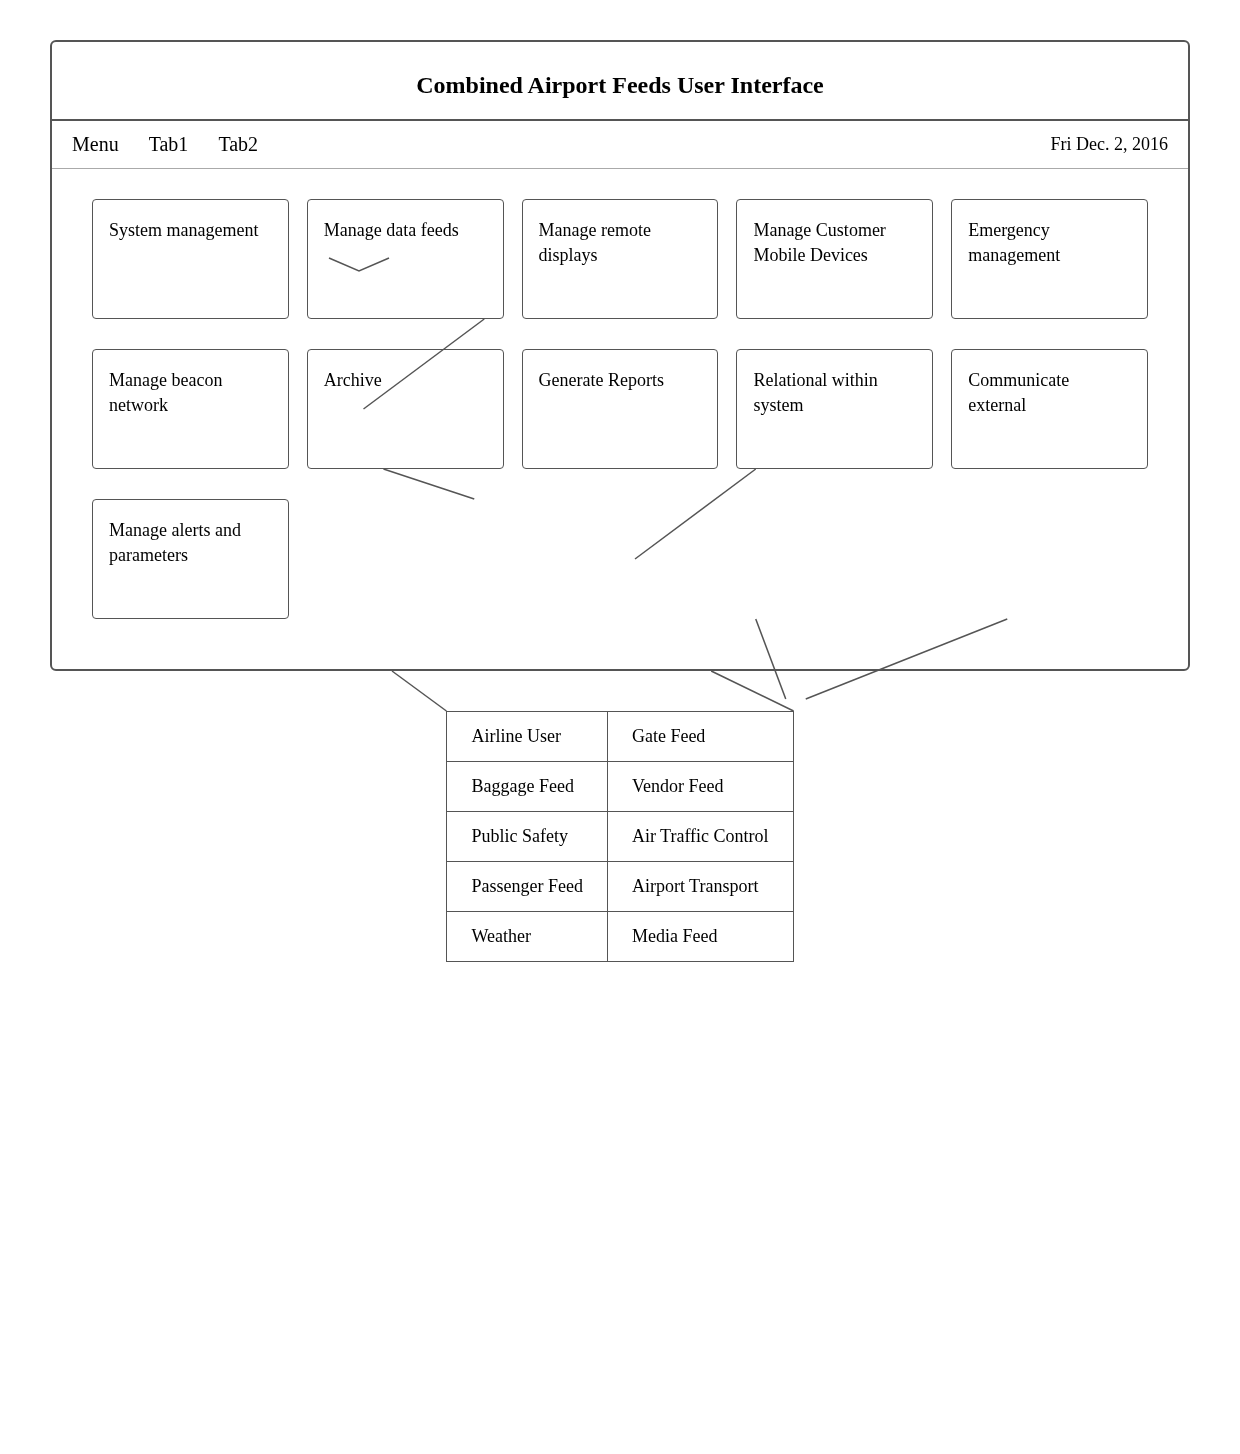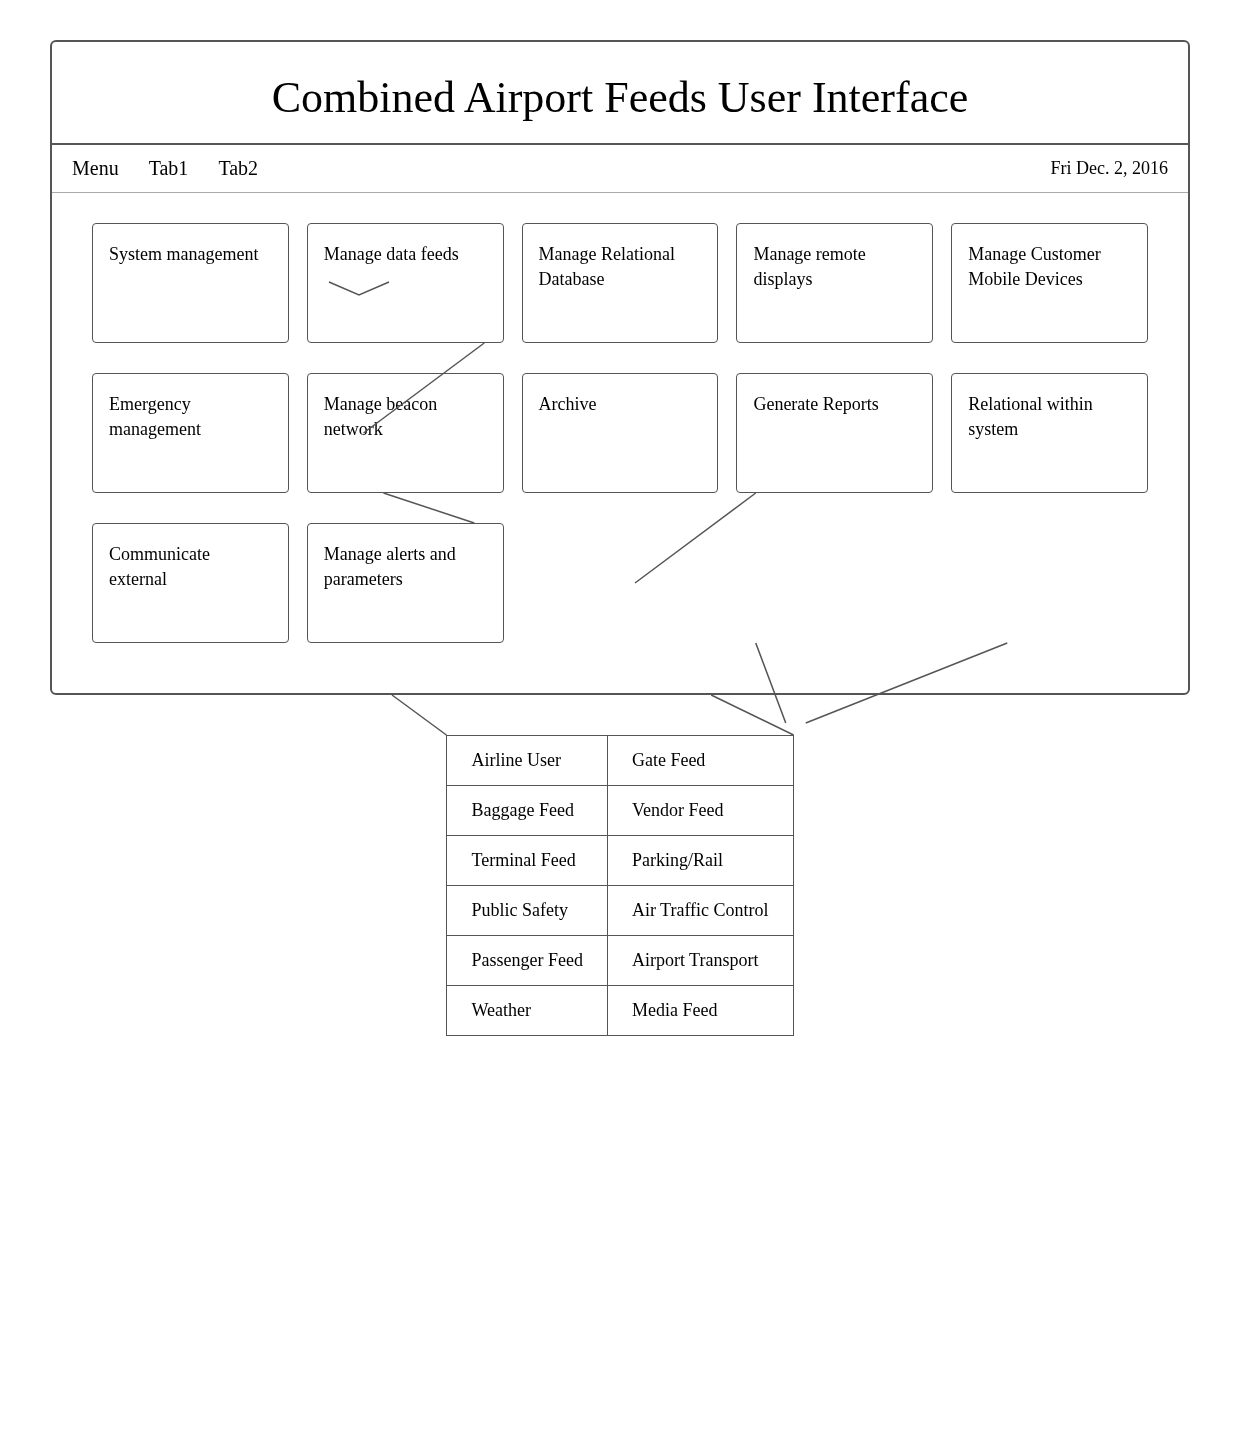"Combined Airport Feeds User Interface" .title-bar h1 { font-size: 44px -> 24px; font-weight: normal -> bold }
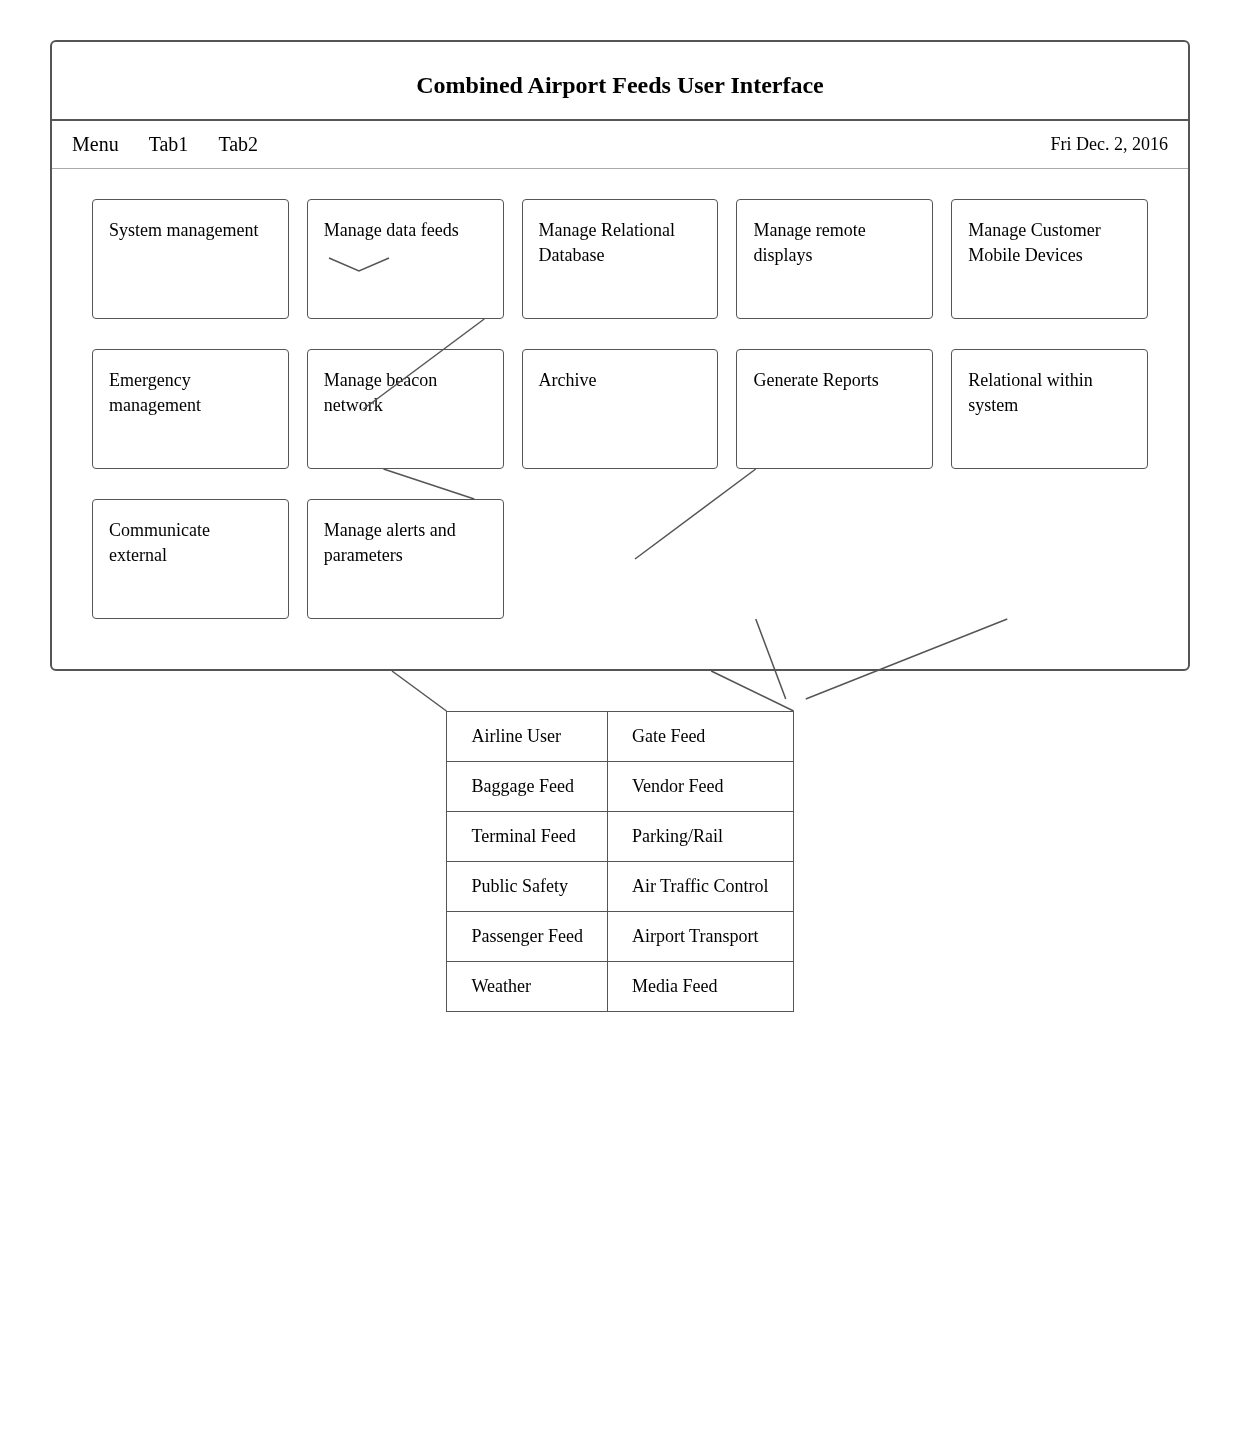"Manage Relational Database" div.grid-cell { html: <div> <span>Manage Relational Database</span> </div> -> none }
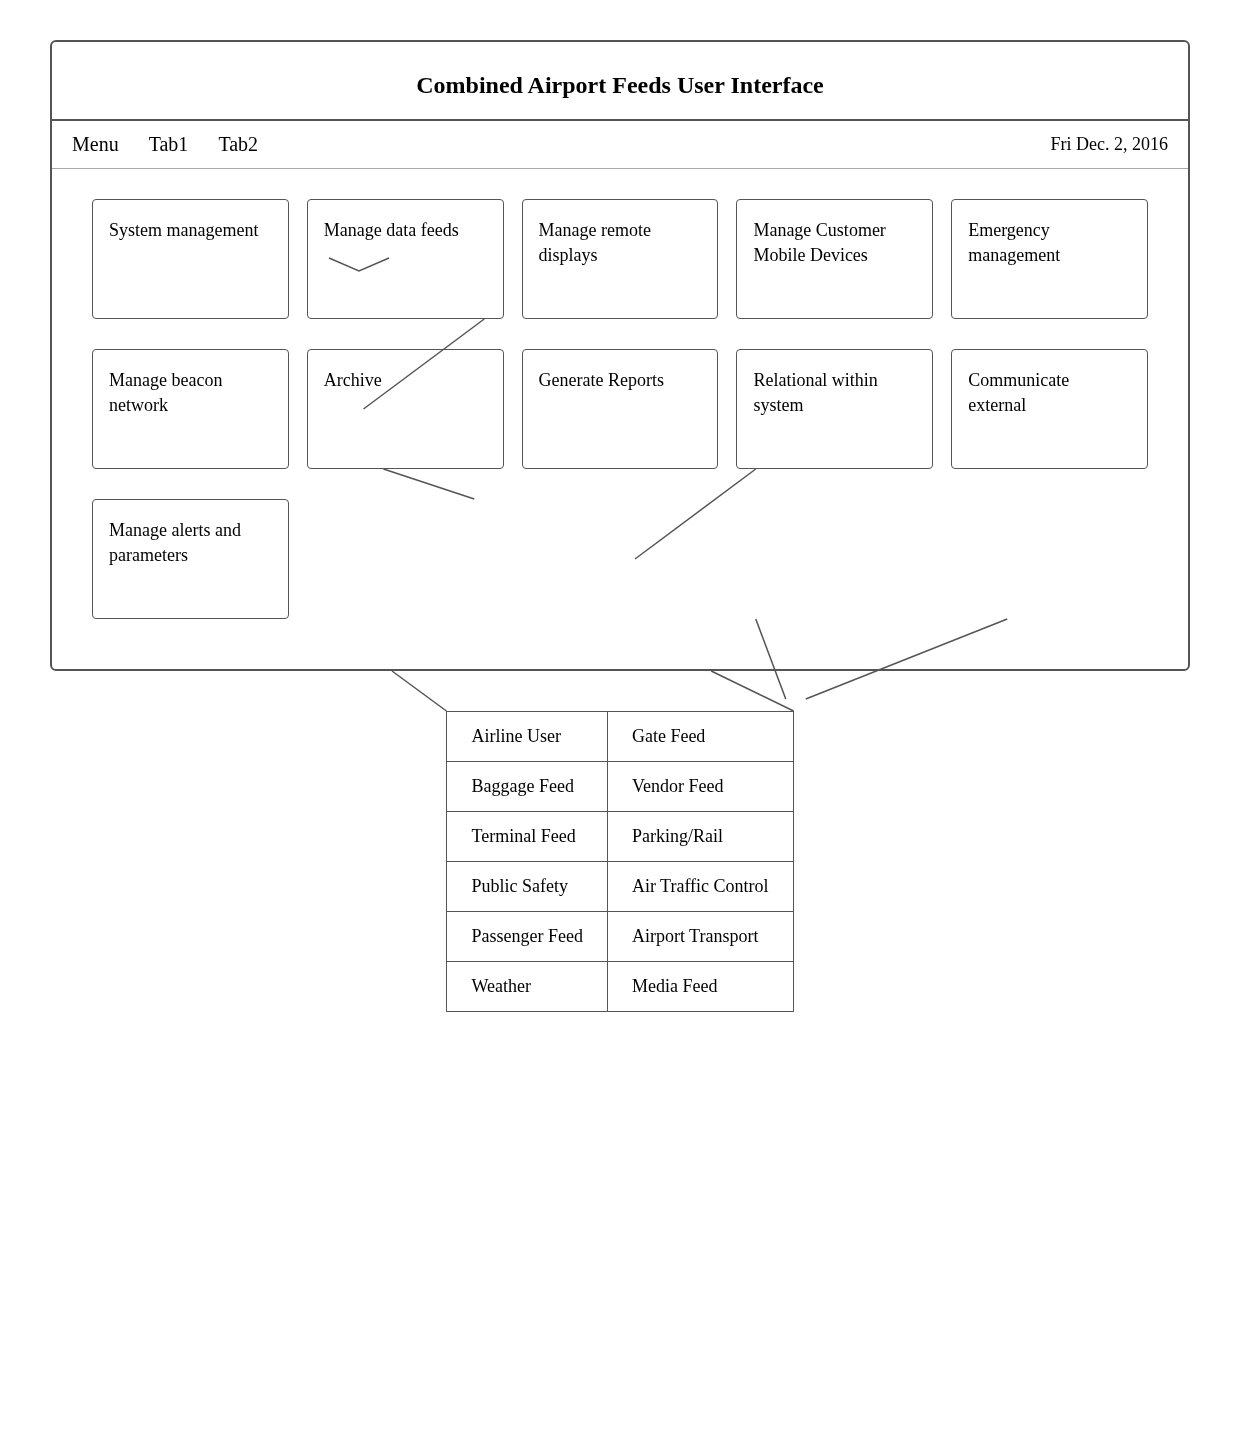"Terminal Feed" tr { html: <tr> <td>Terminal Feed</td> <td>Parking/Rail</td> </tr> -> none }
